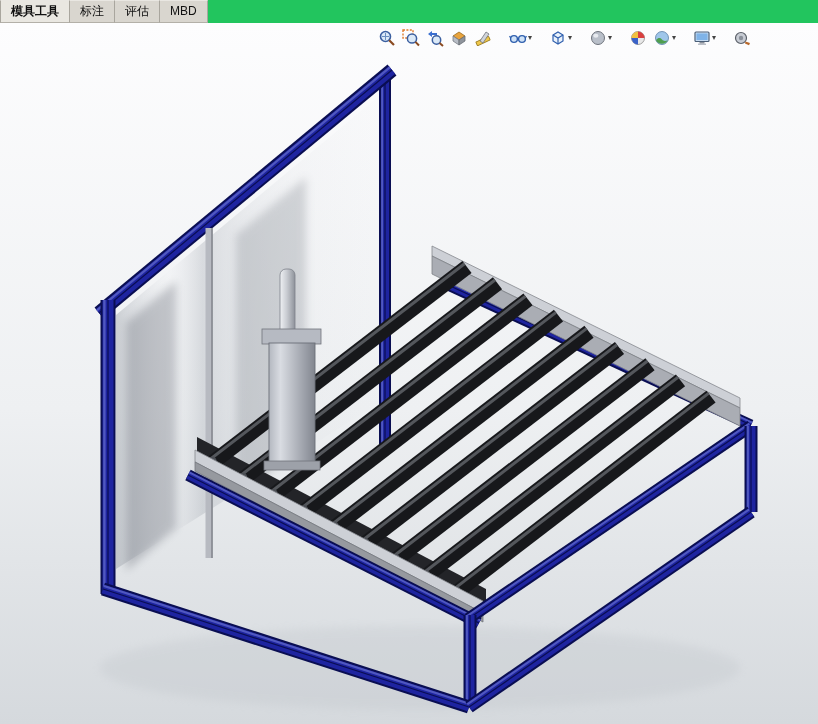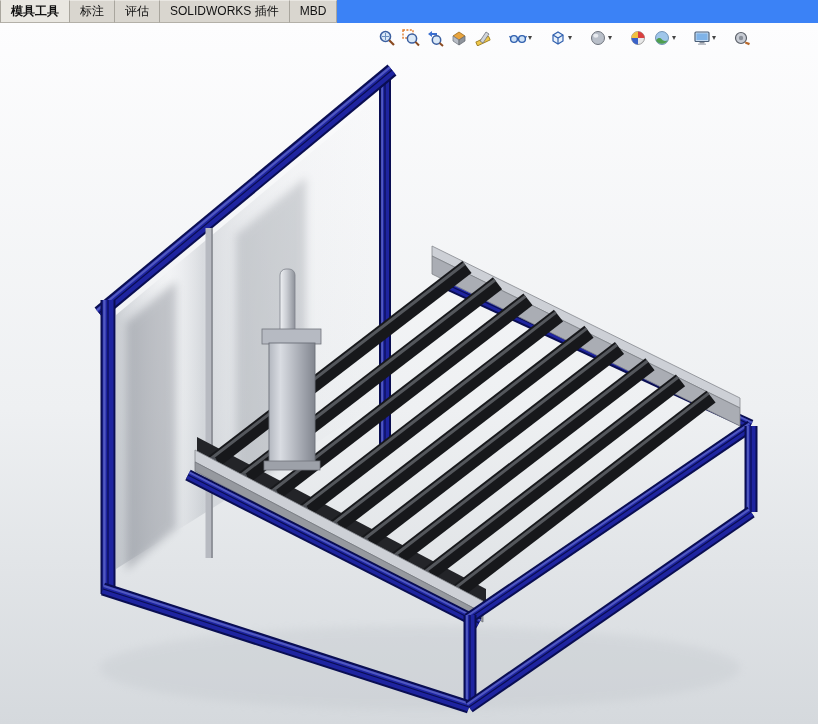"模具工具" .tabbar { background: #3b82f6 -> #22c55e }
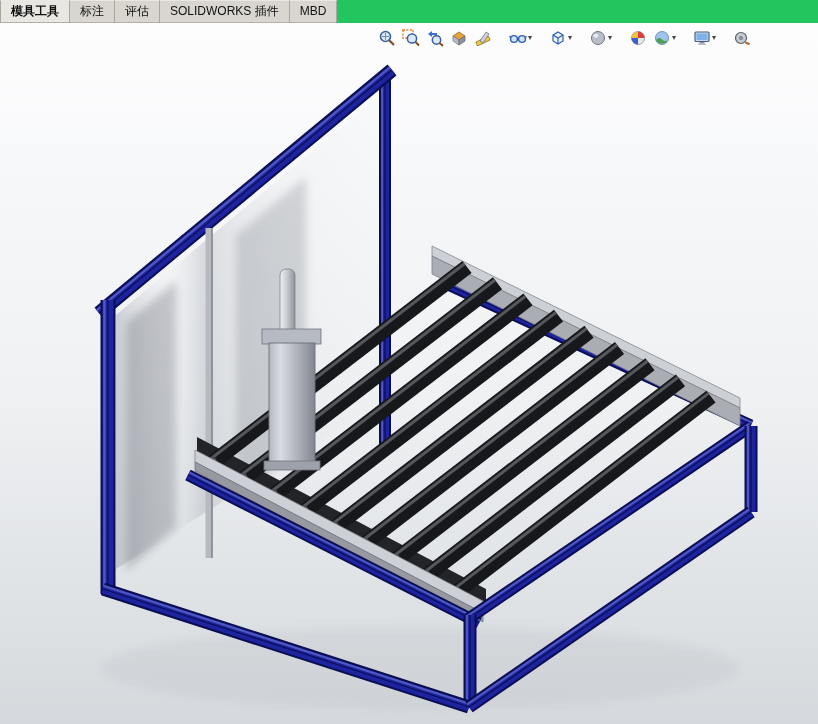"SOLIDWORKS 插件" div.tab { html: <div>SOLIDWORKS 插件</div> -> none }
